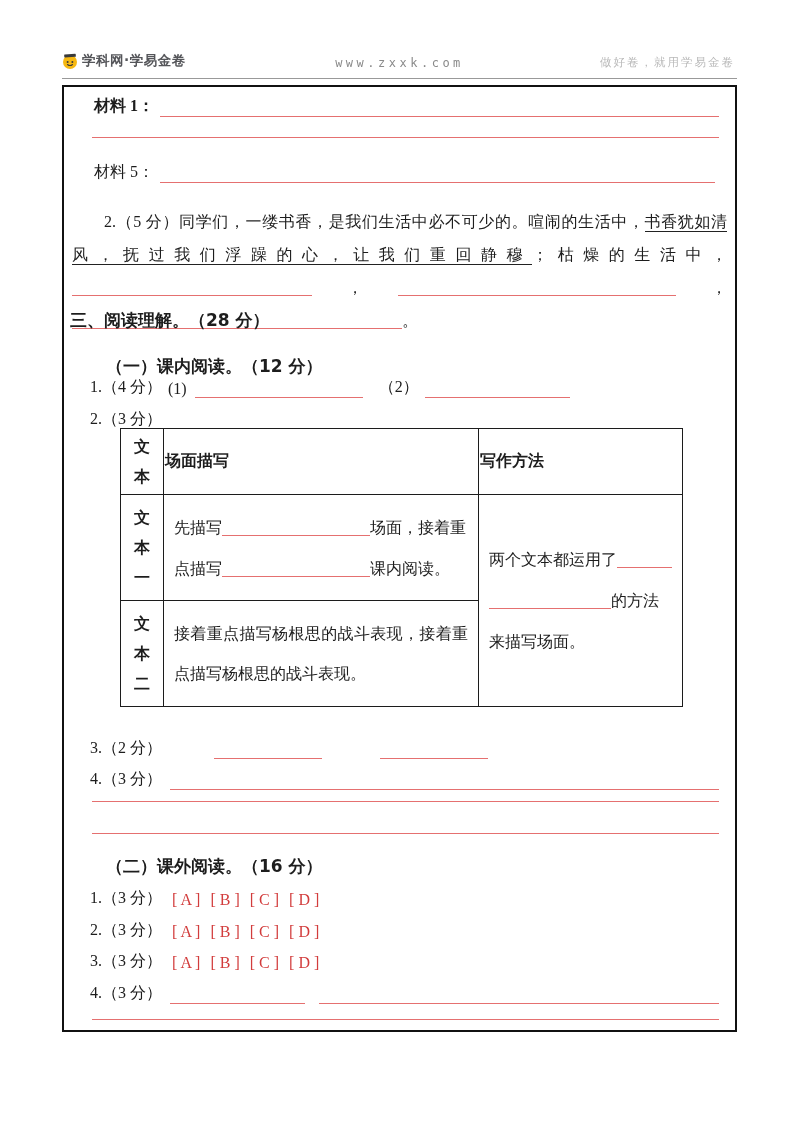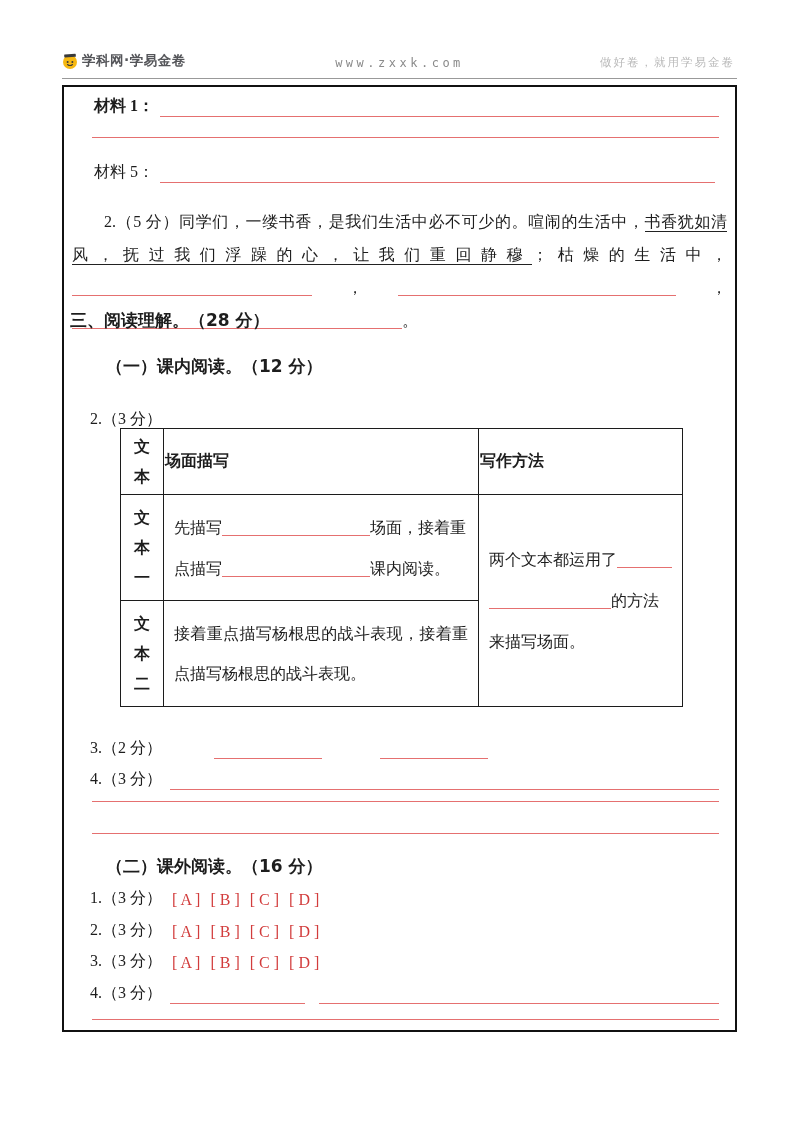"1.（4 分）" div.row { html: none -> <div> <span>1.（4 分）</span> <span>(1)</span> <span></span> <span>（2）</span> <span></span> </div> }
